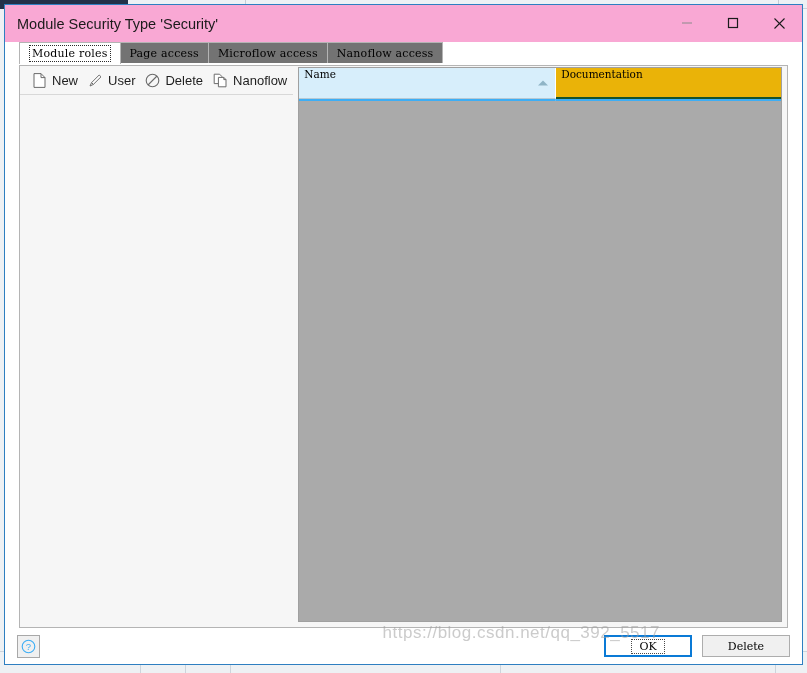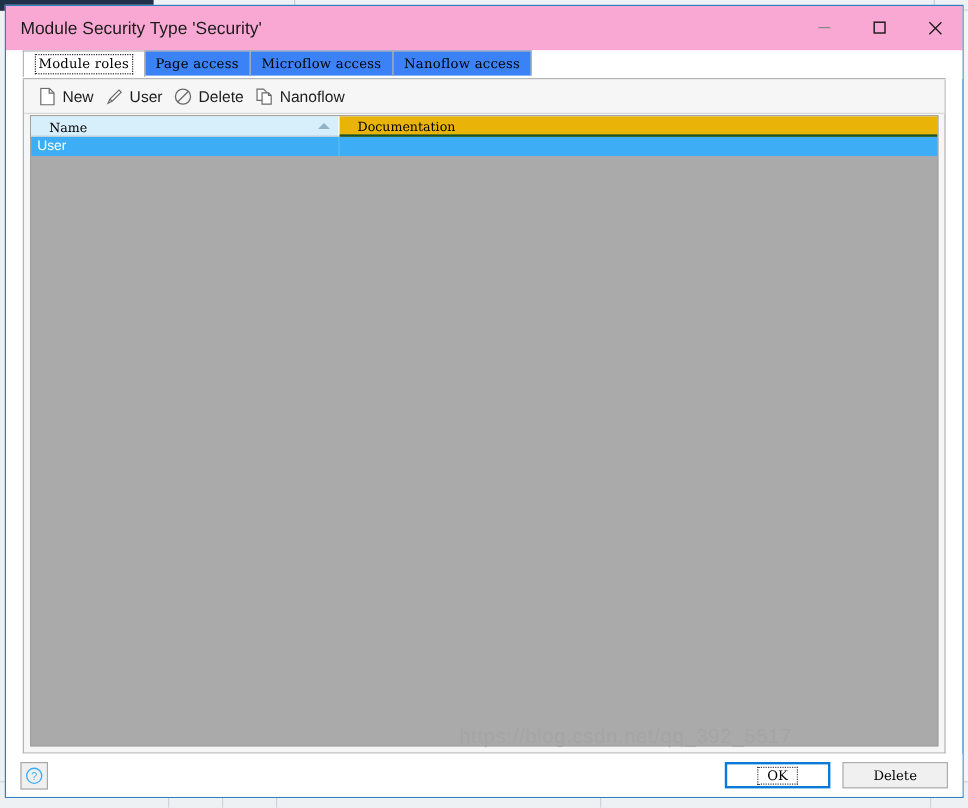"Page access" .tab { background: #3b82f6 -> #737373 }
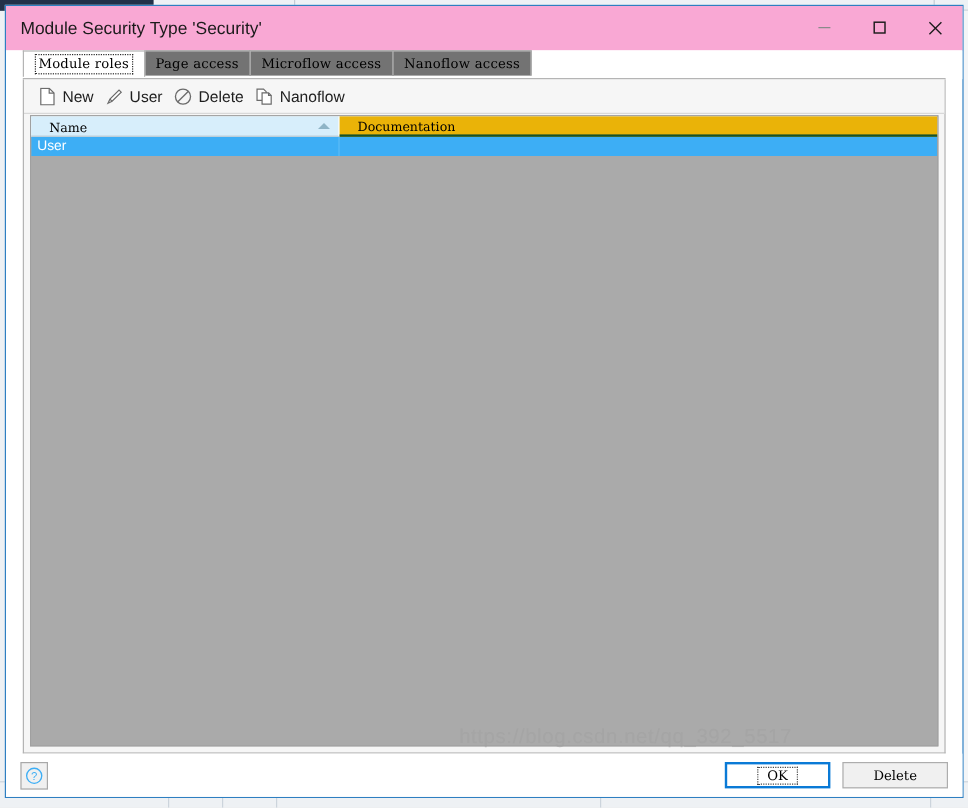"New" .content { flex-direction: column -> row }
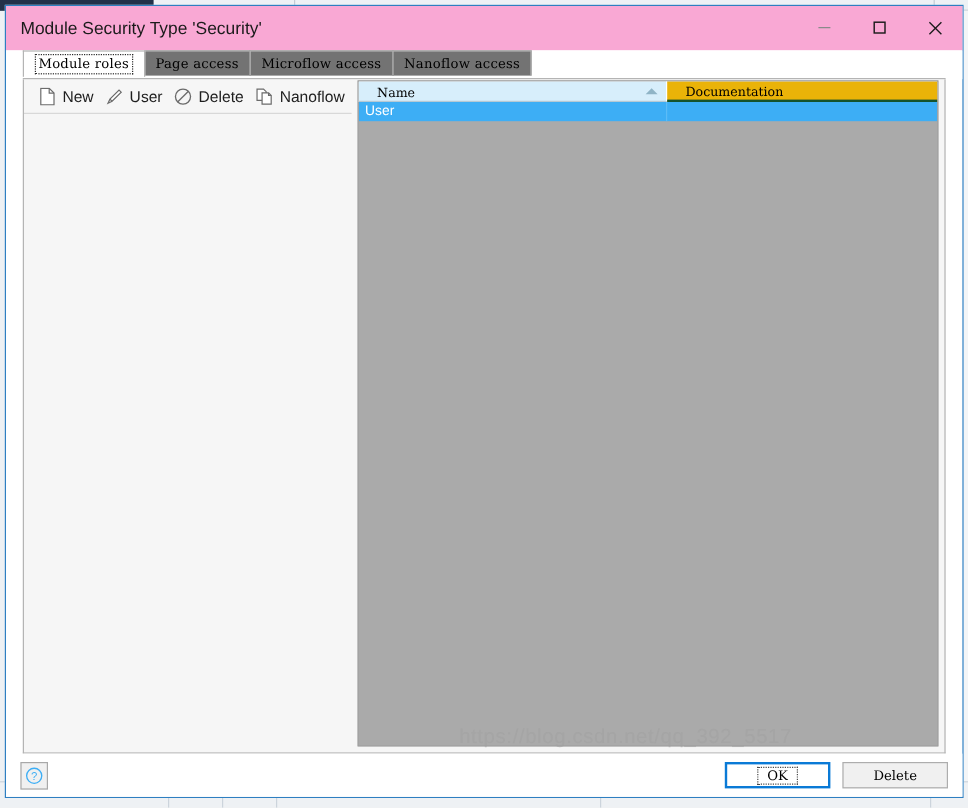"Name" .gh-cell { align-items: flex-end -> flex-start; height: 17px -> 31px; padding-left: 15px -> 5px }
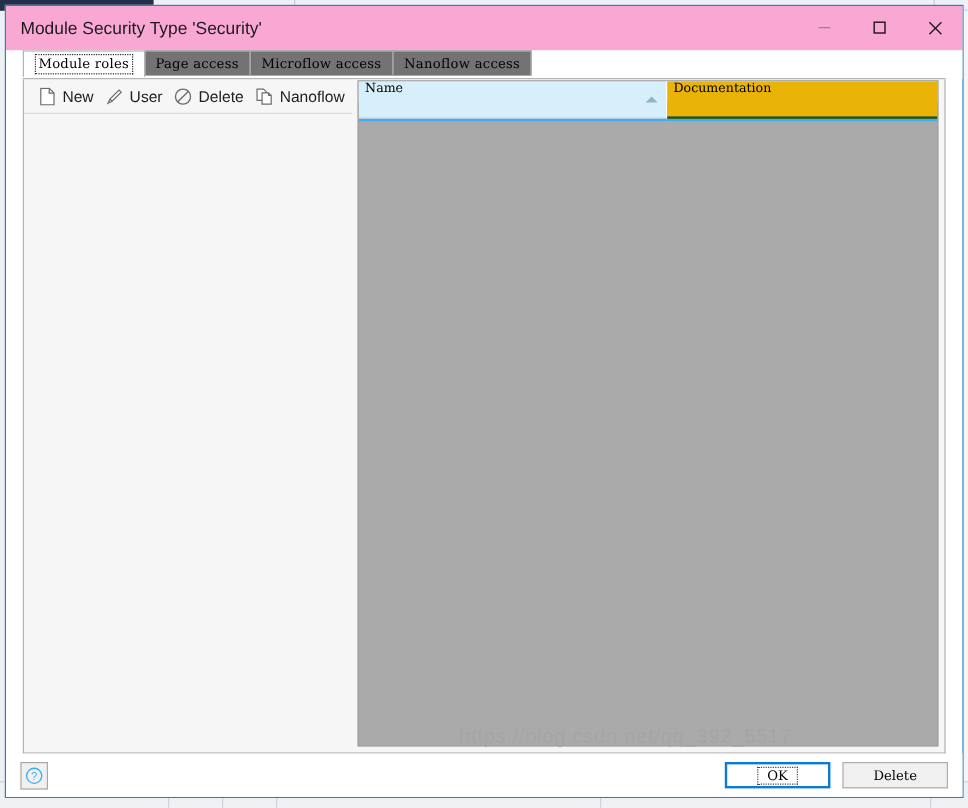"https://blog.csdn.net/qq_392_5517" .watermark { top: 604px -> 623px }
